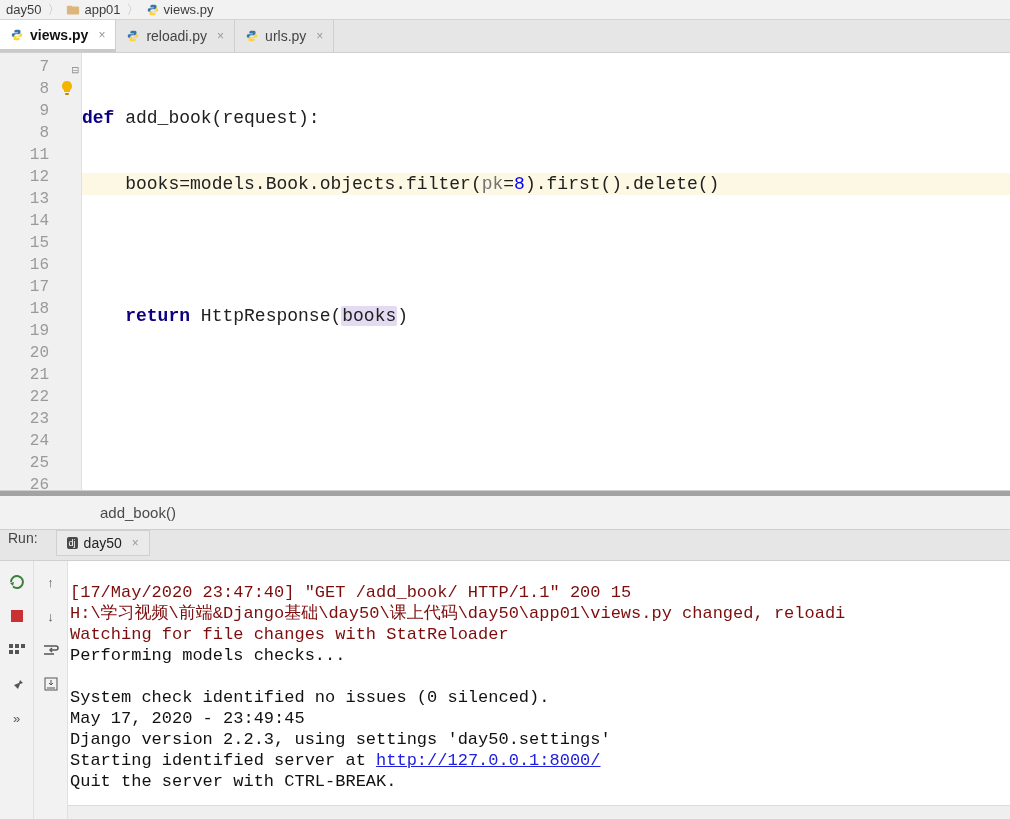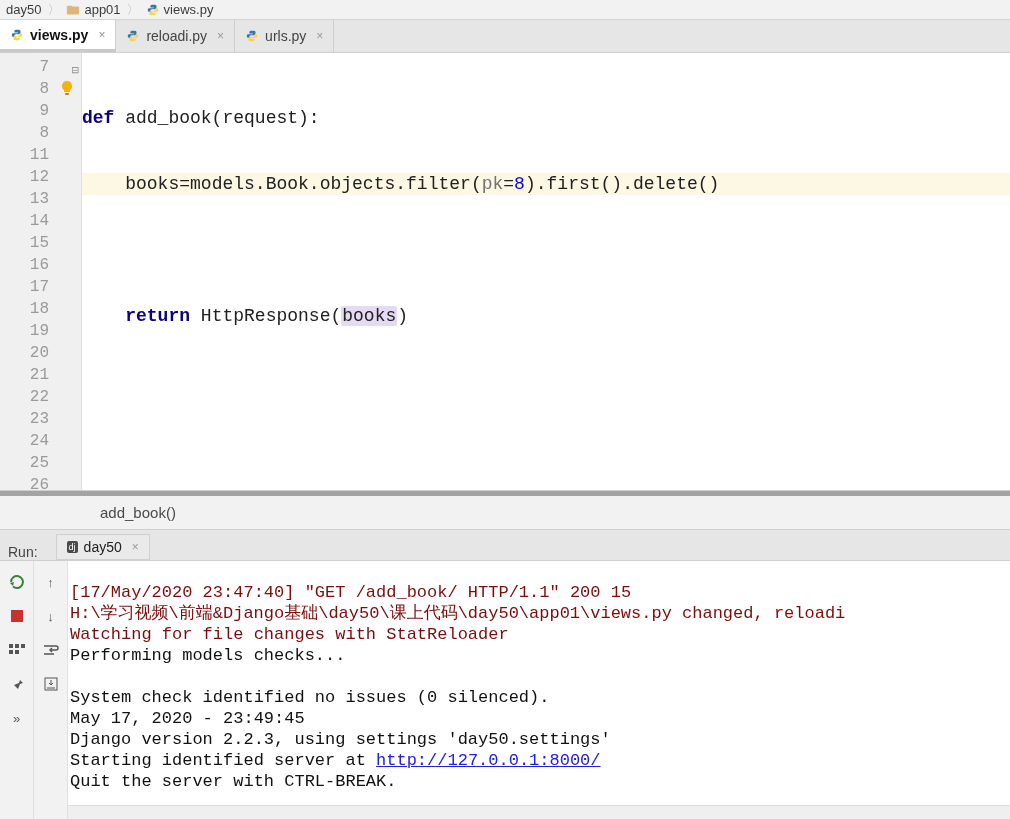"Run:" .run-header { align-items: flex-end -> flex-start }
